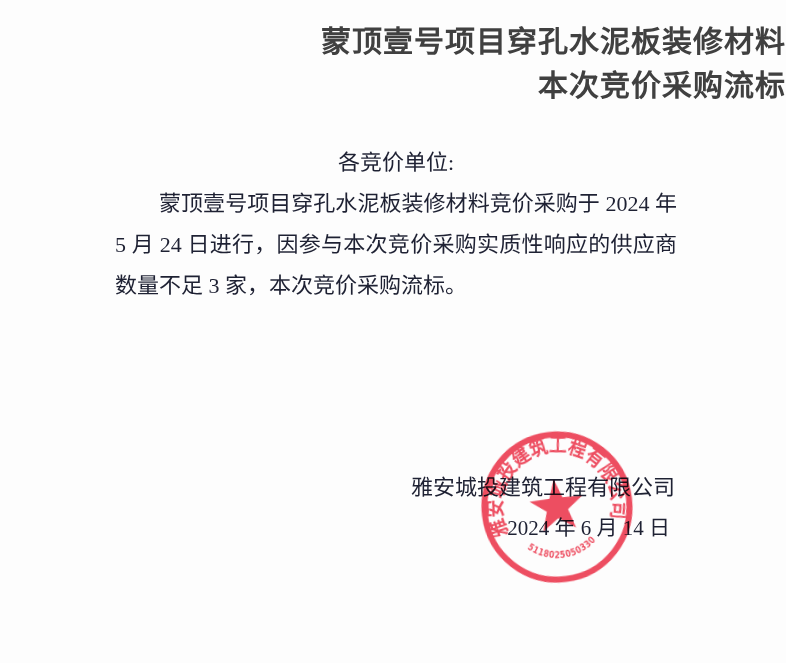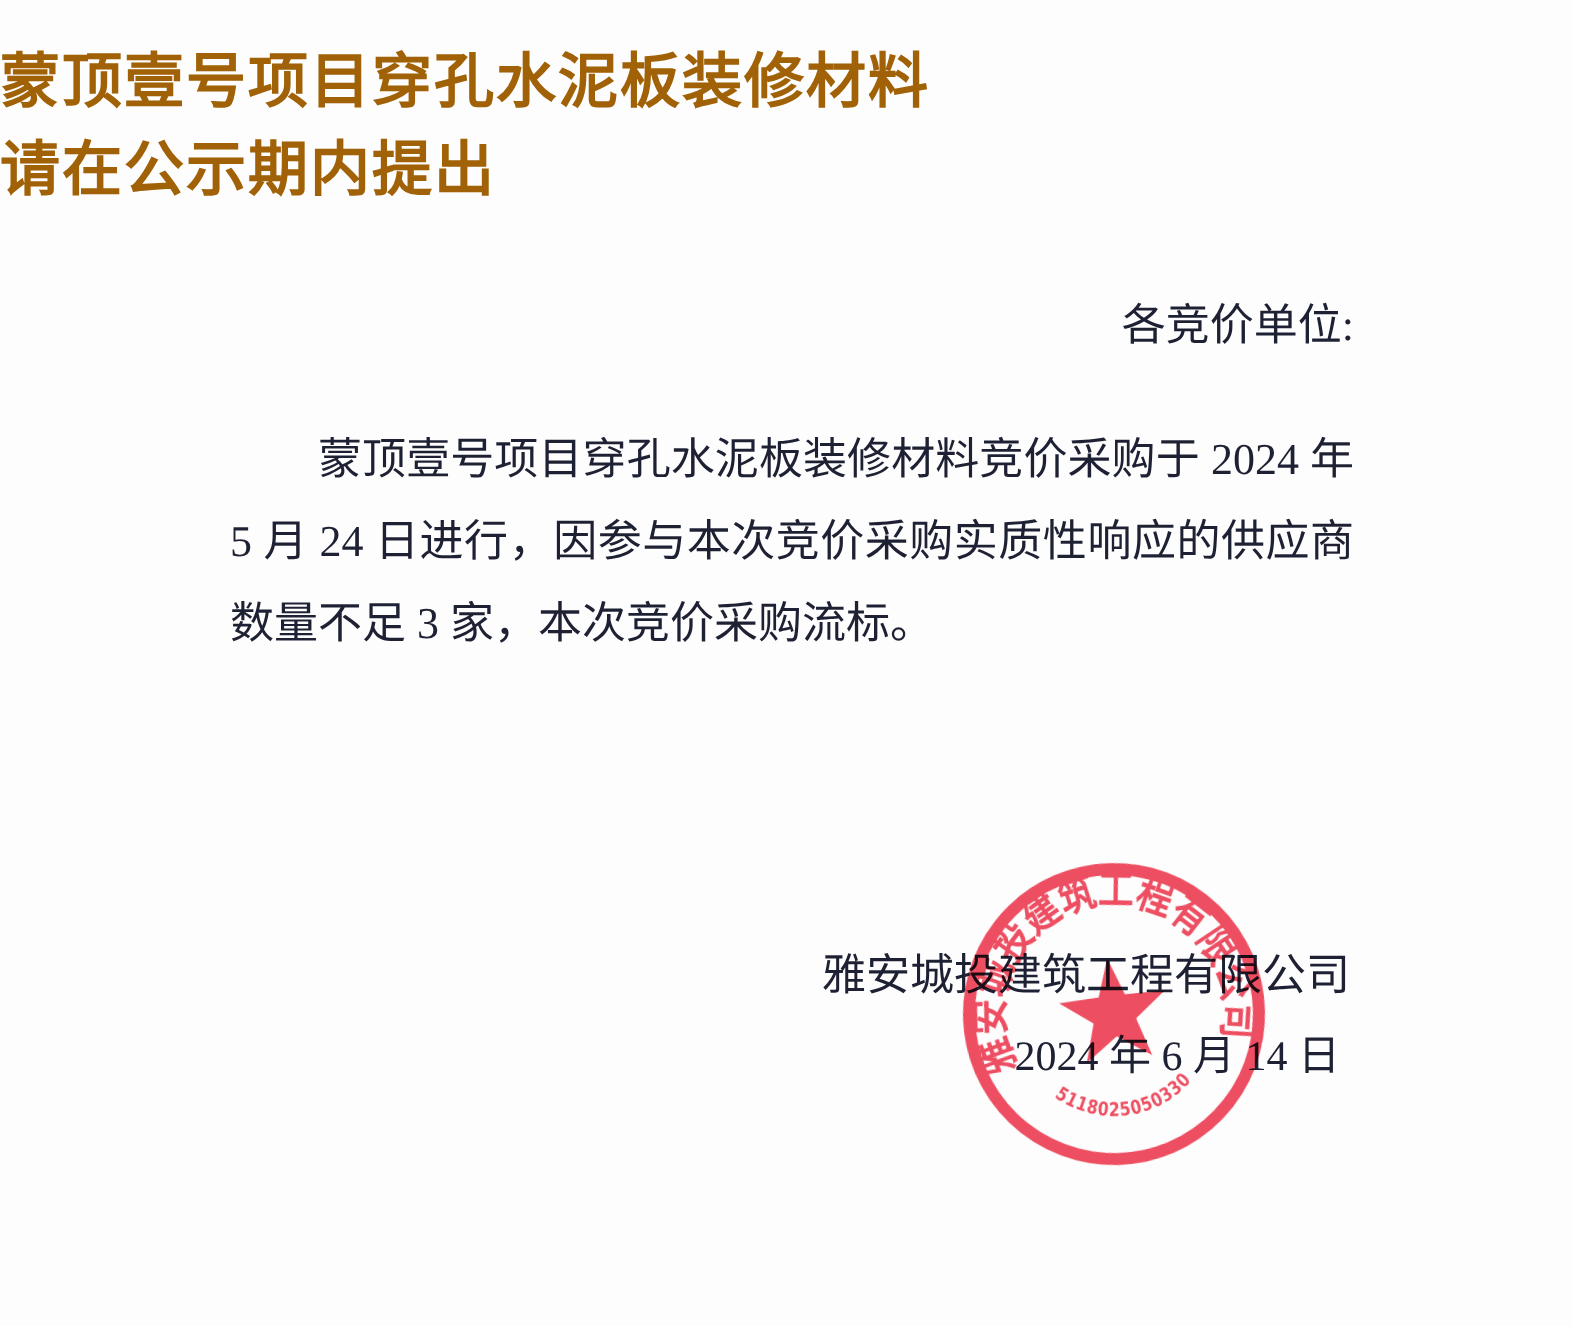"蒙顶壹号项目穿孔水泥板装修材料" .title { color: #a16207 -> #404040; text-align: left -> right }
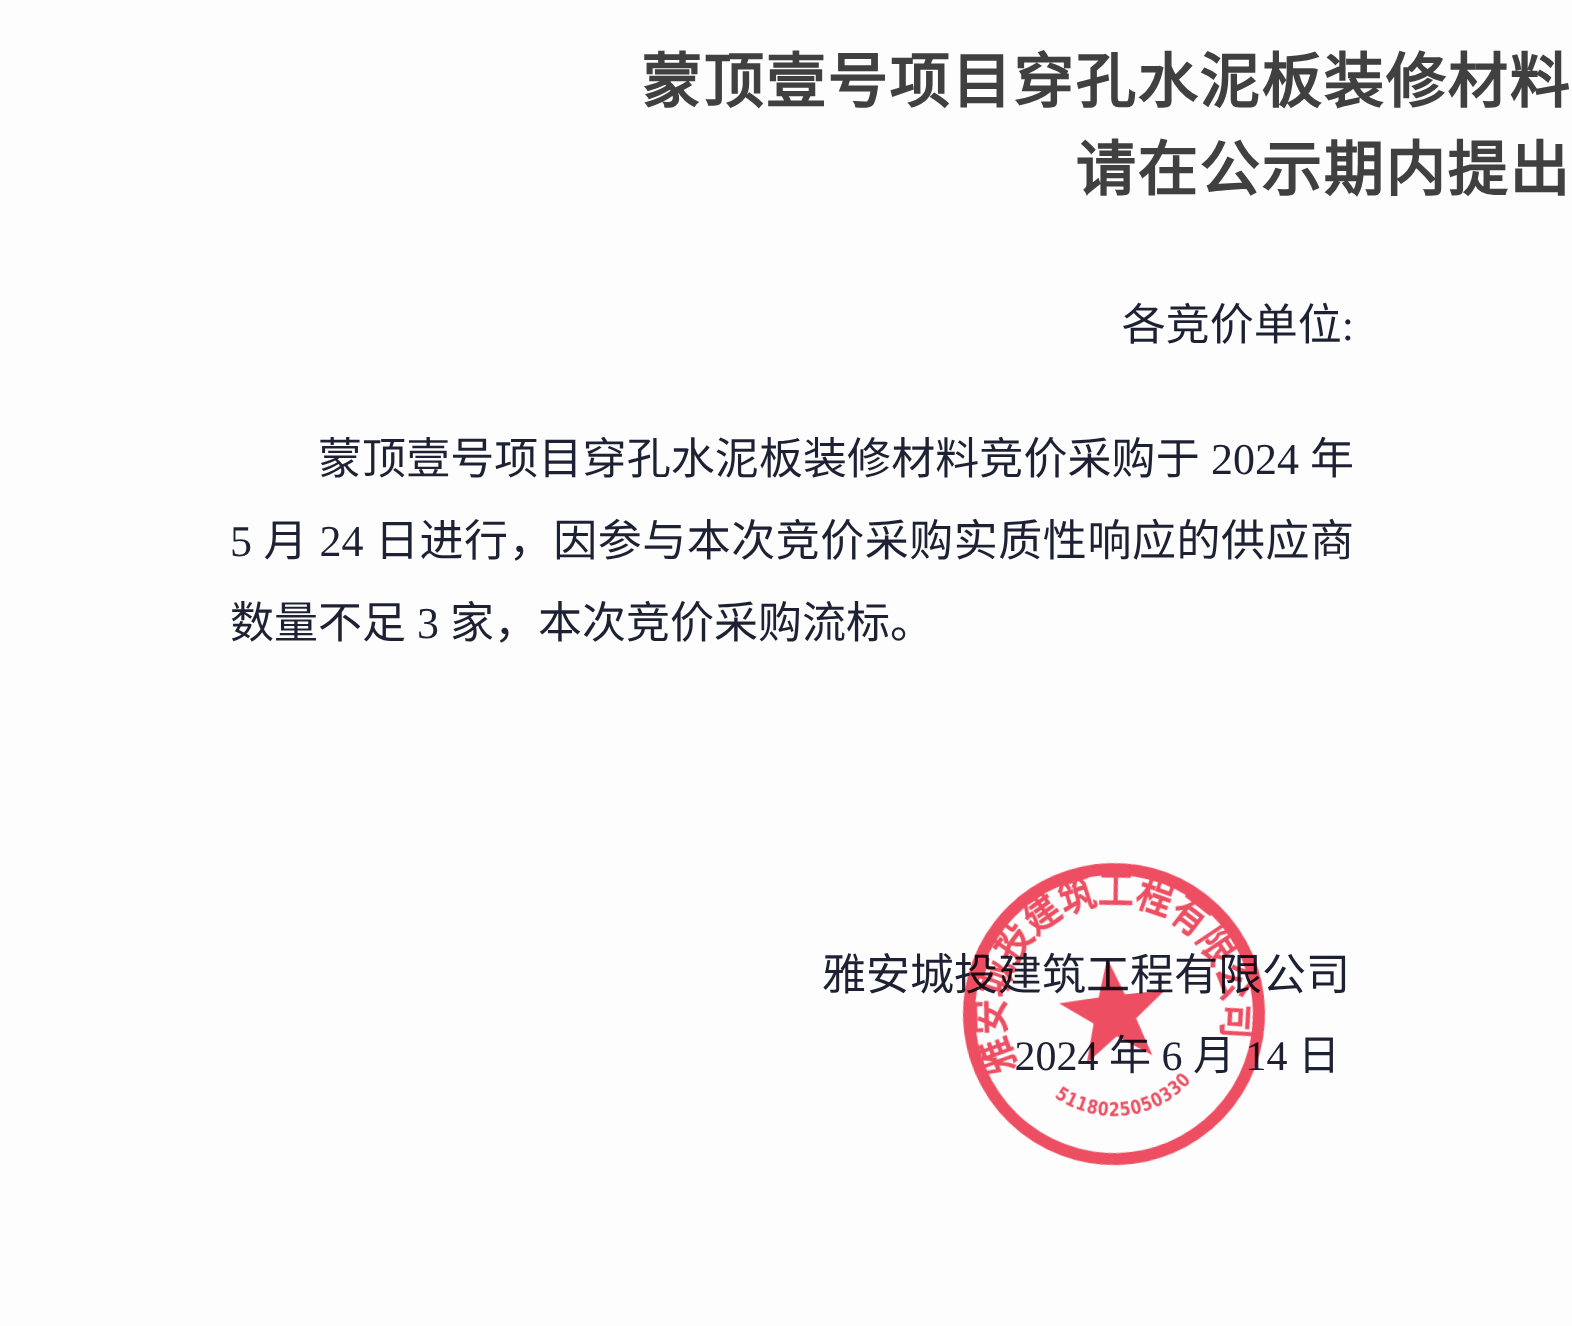"请在公示期内提出" div { text: 请在公示期内提出 -> 本次竞价采购流标 }
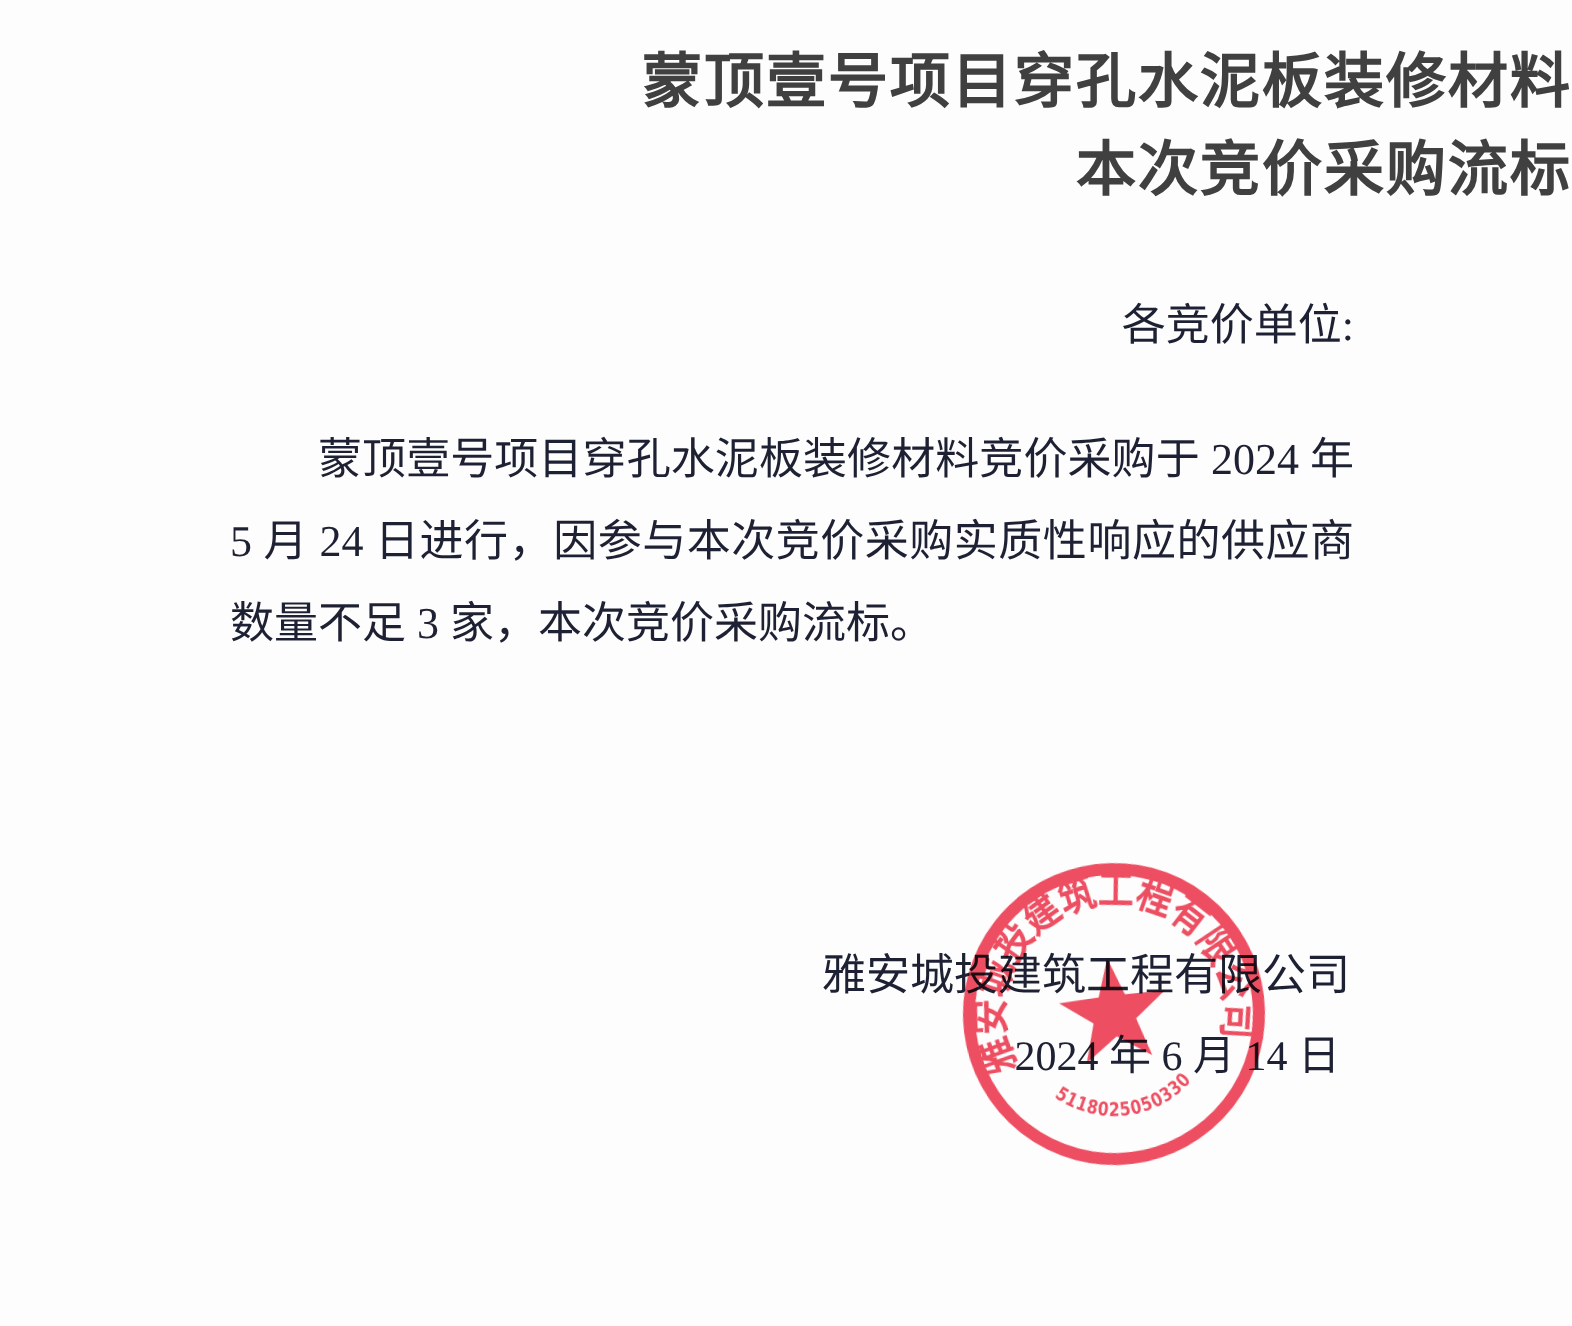"各竞价单位:" .salutation { text-align: right -> center }
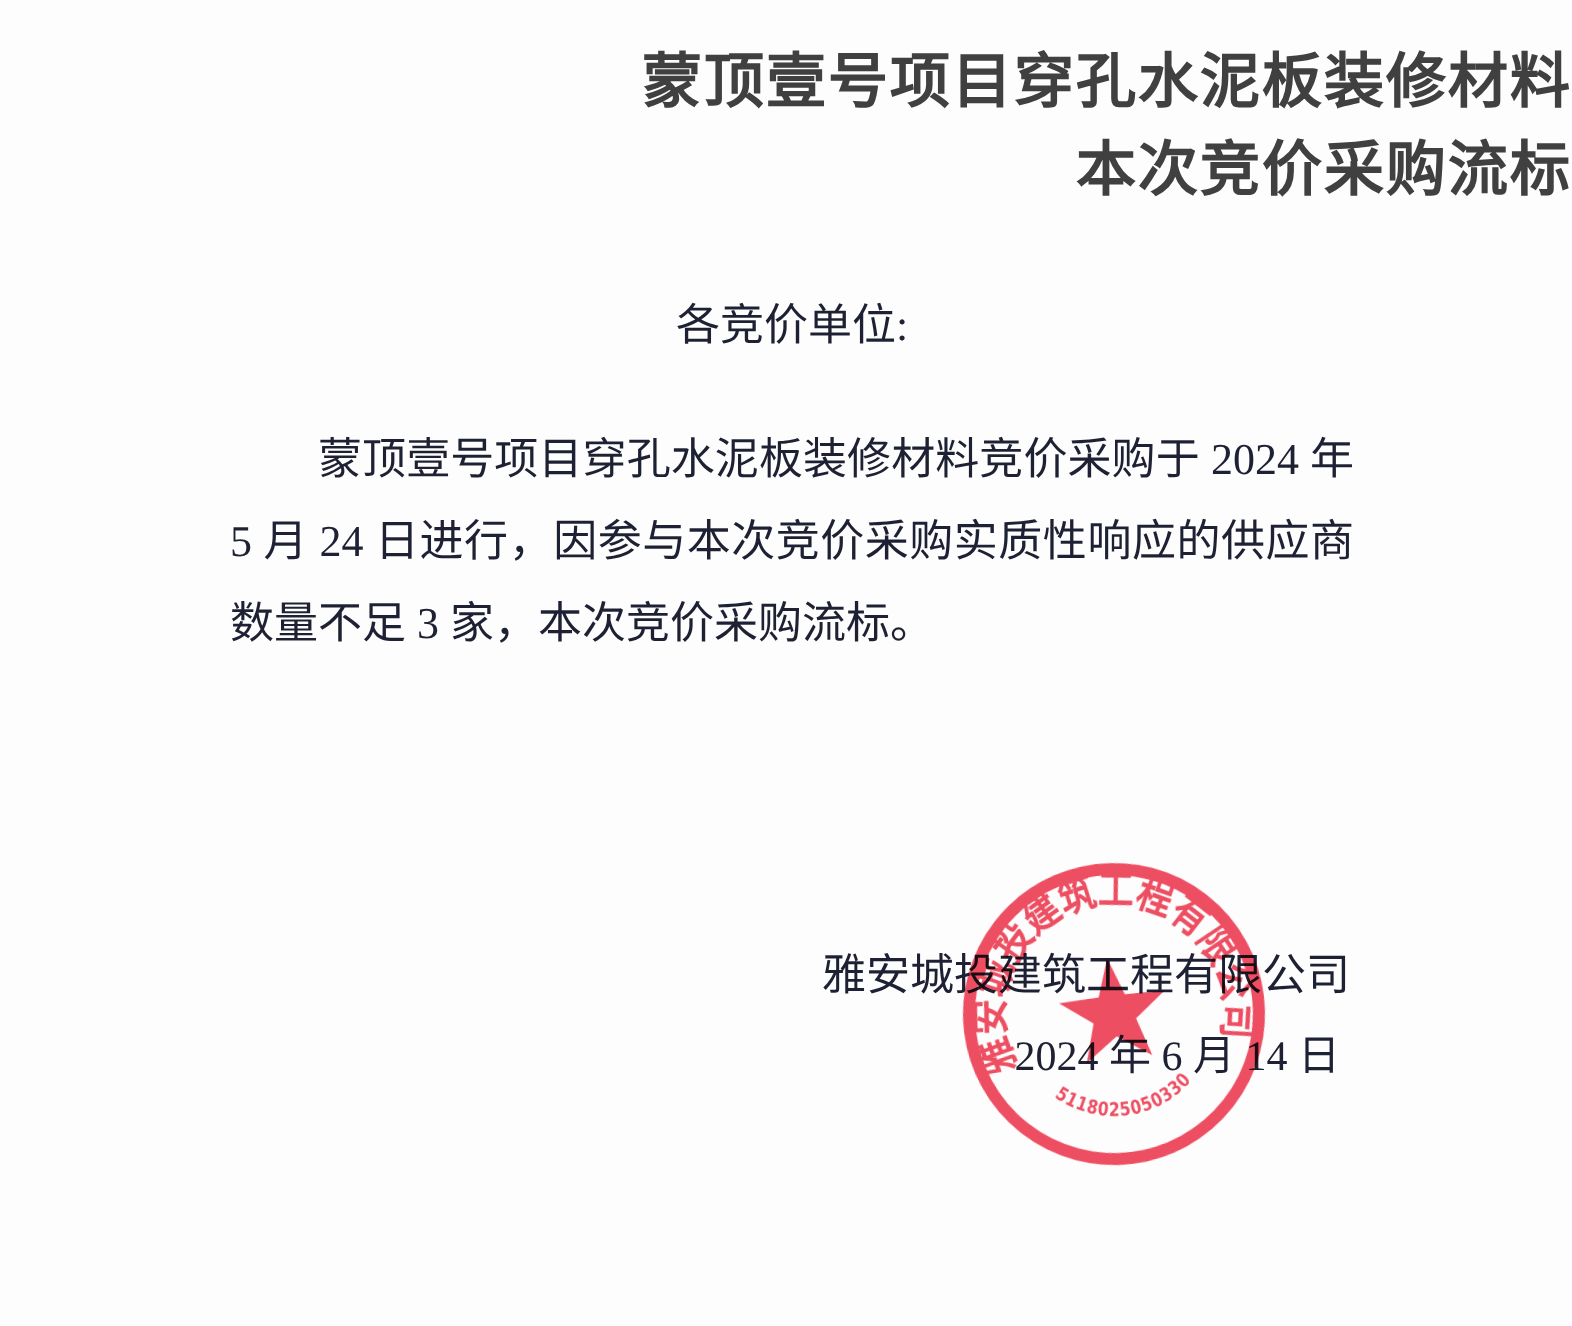"蒙顶壹号项目穿孔水泥板装修材料竞价采购于 2024 年 5 月" .para { margin-top: 26px -> none }
